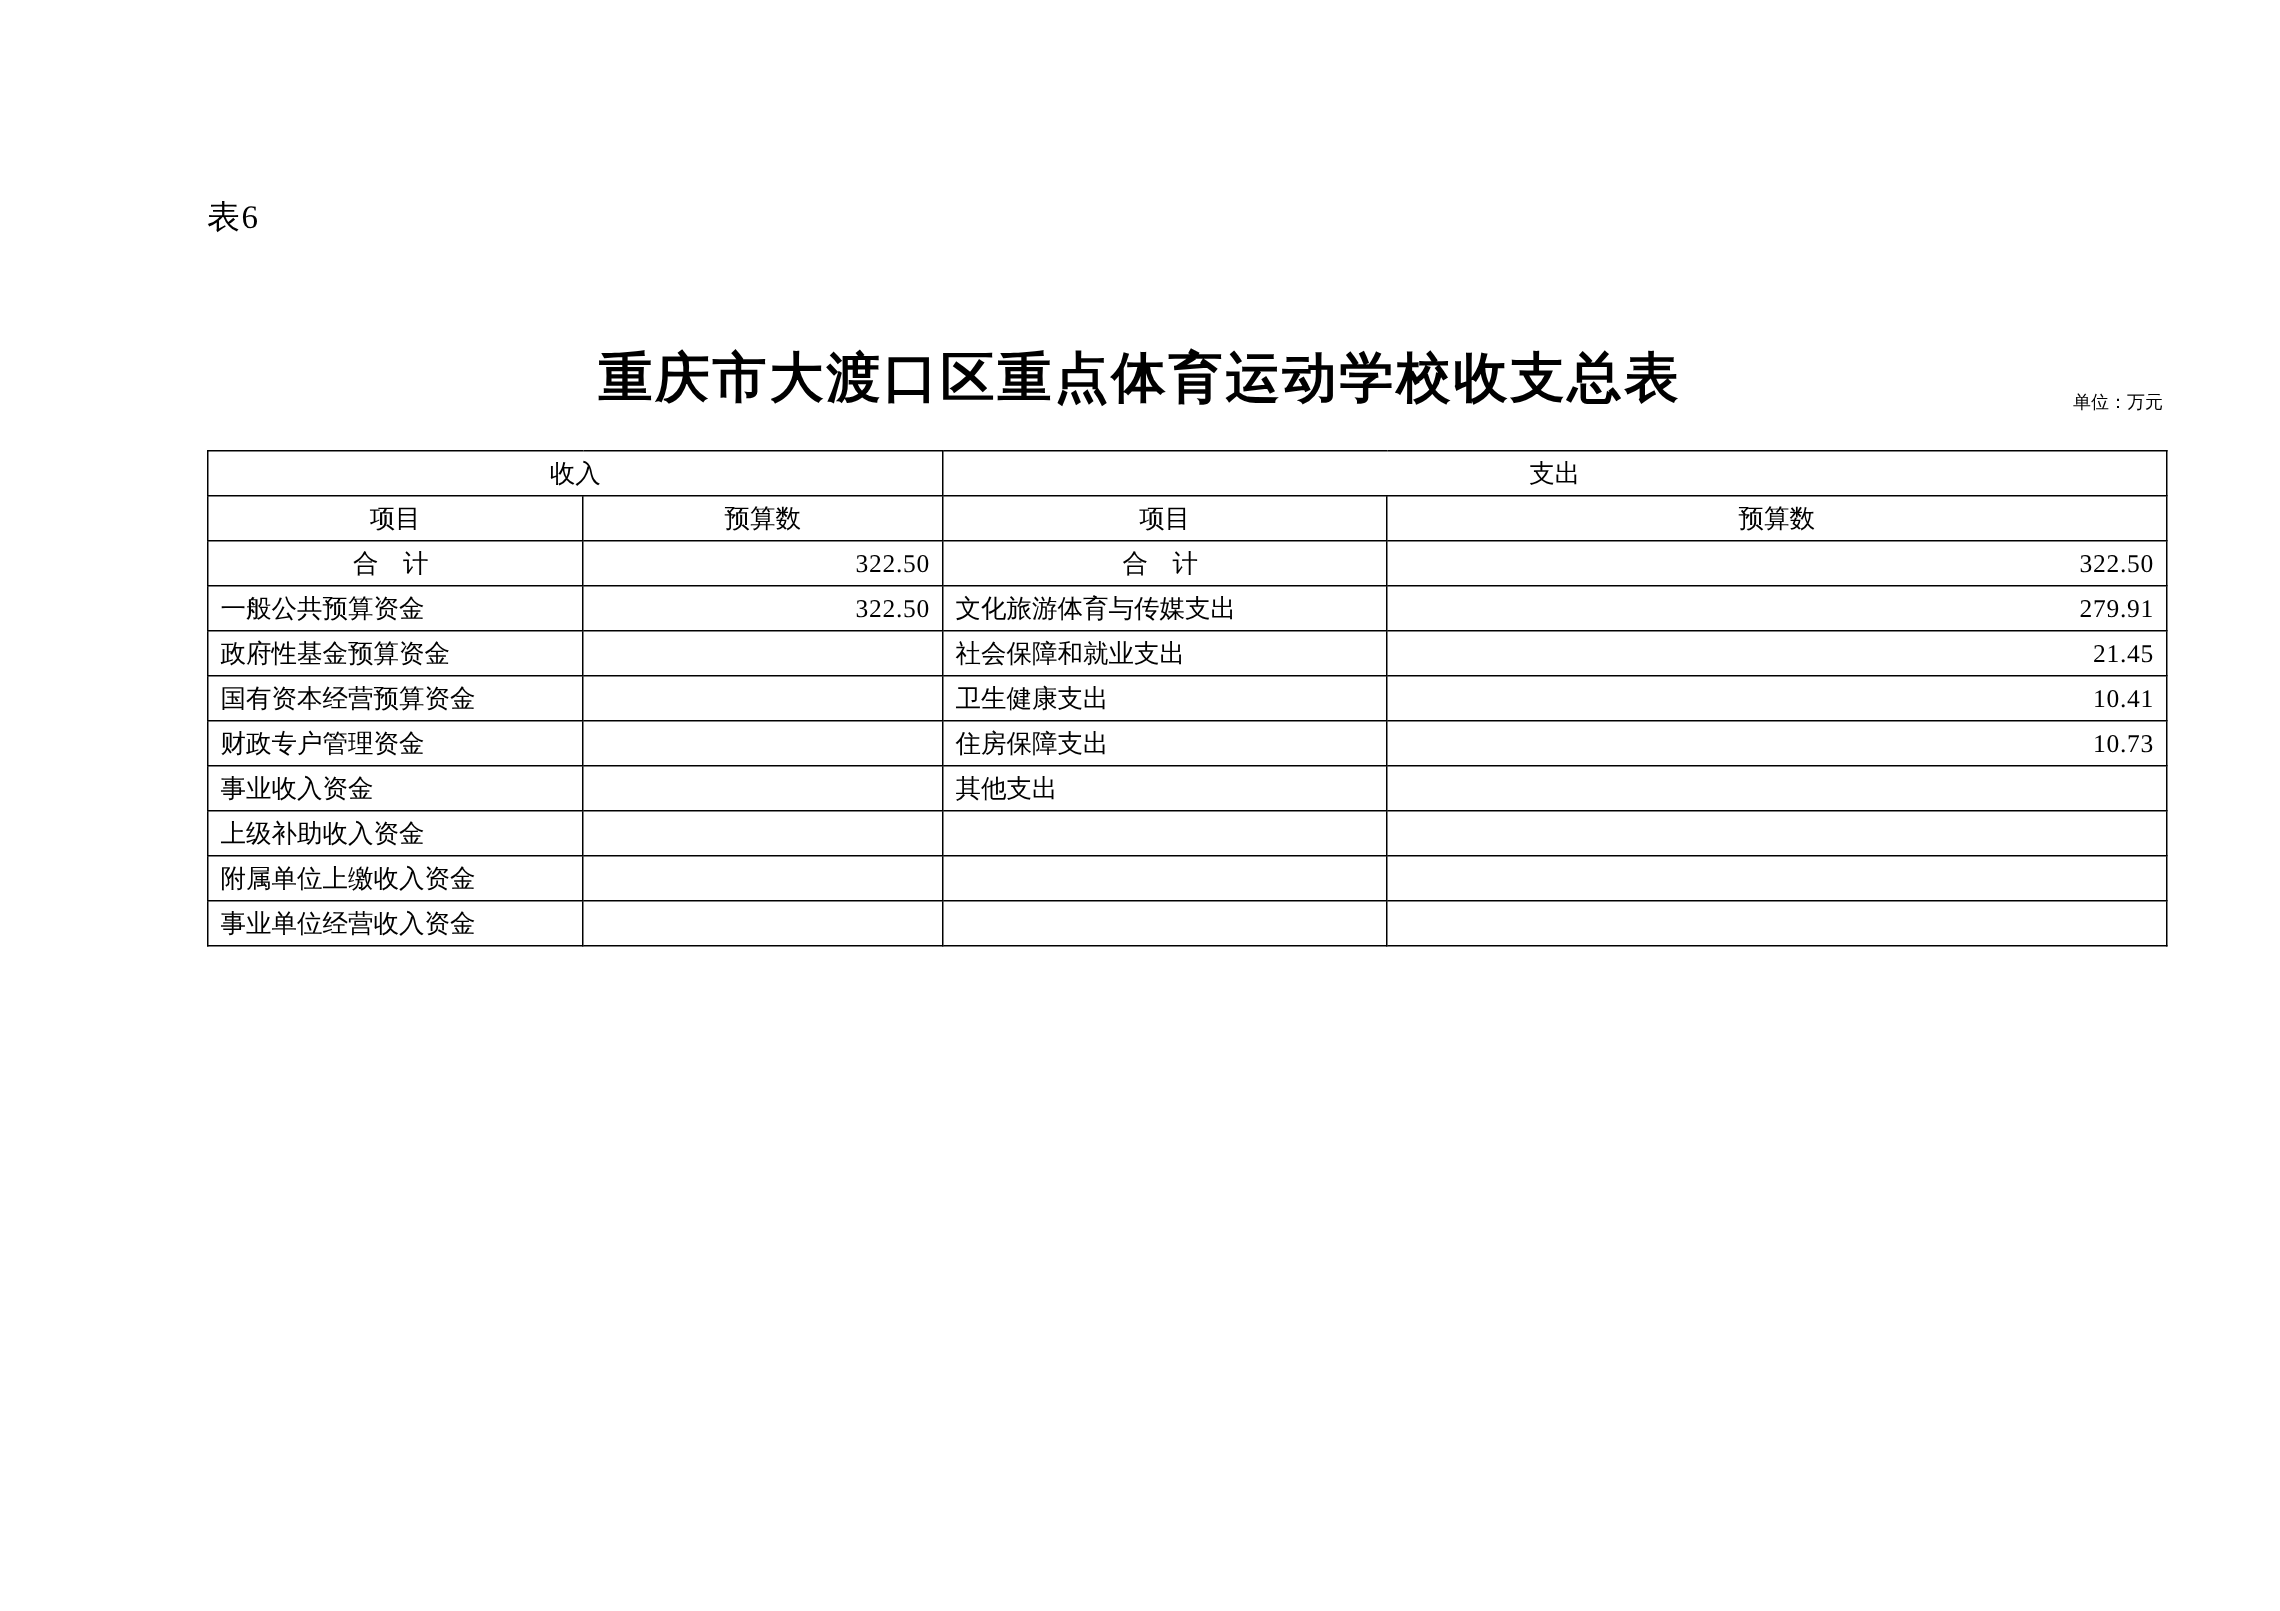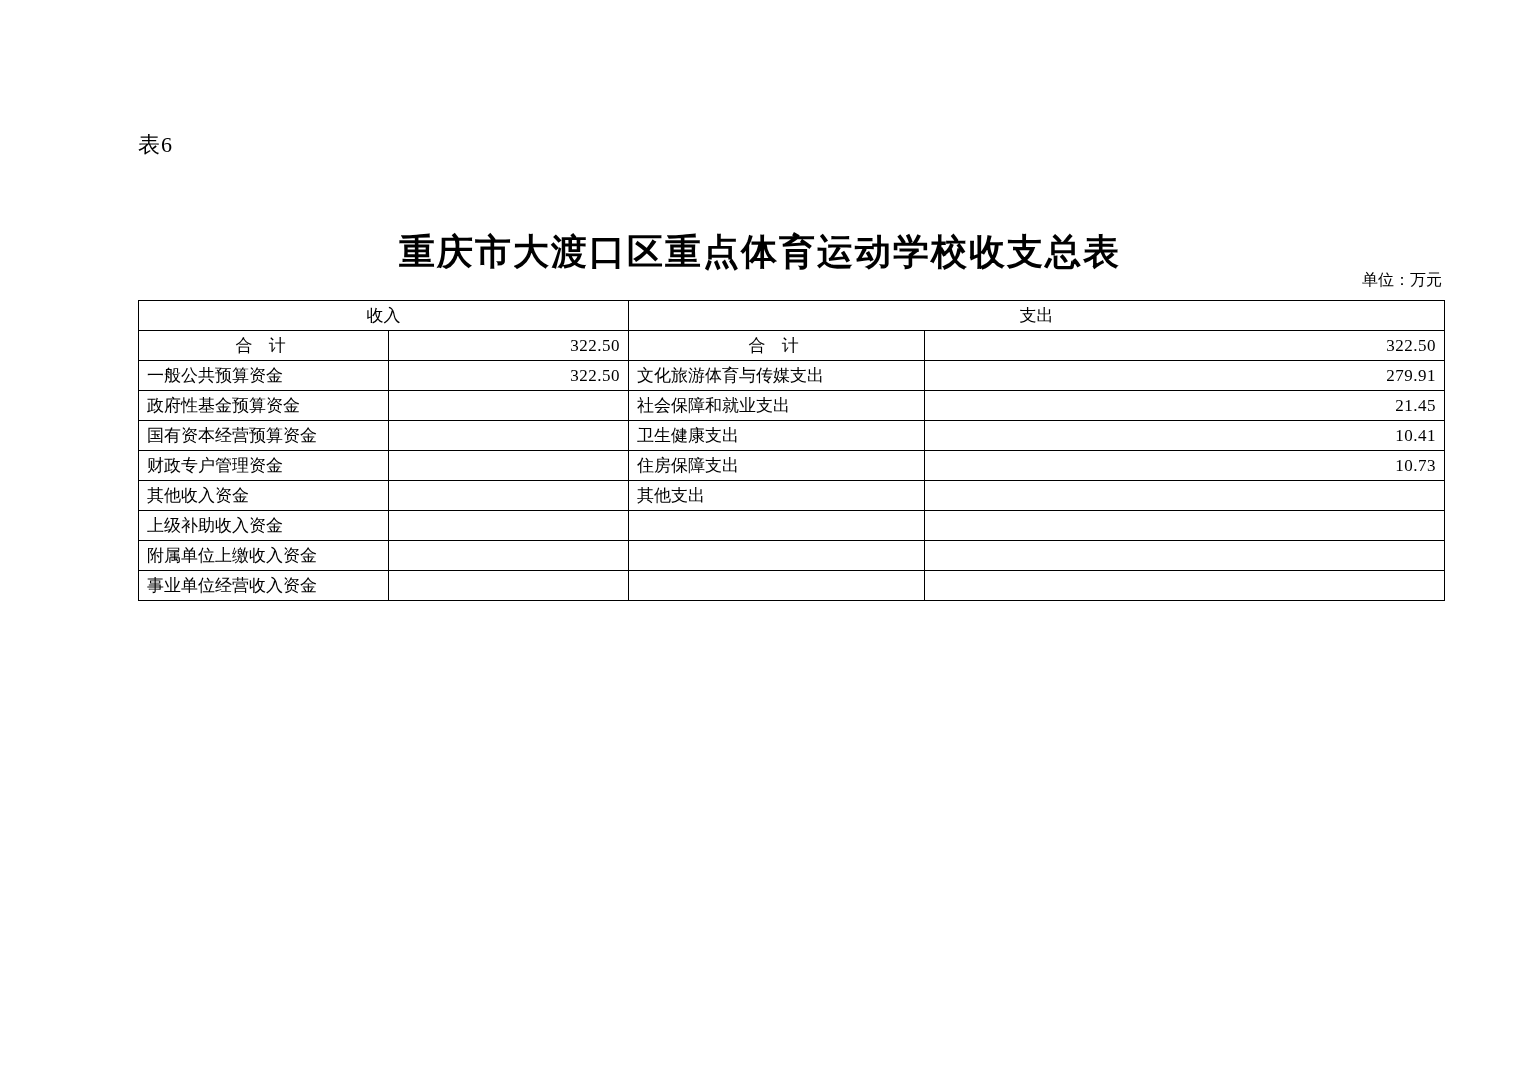"单位：万元" .unit-line { font-size: 16px -> 12px; top: 270px -> 260px }
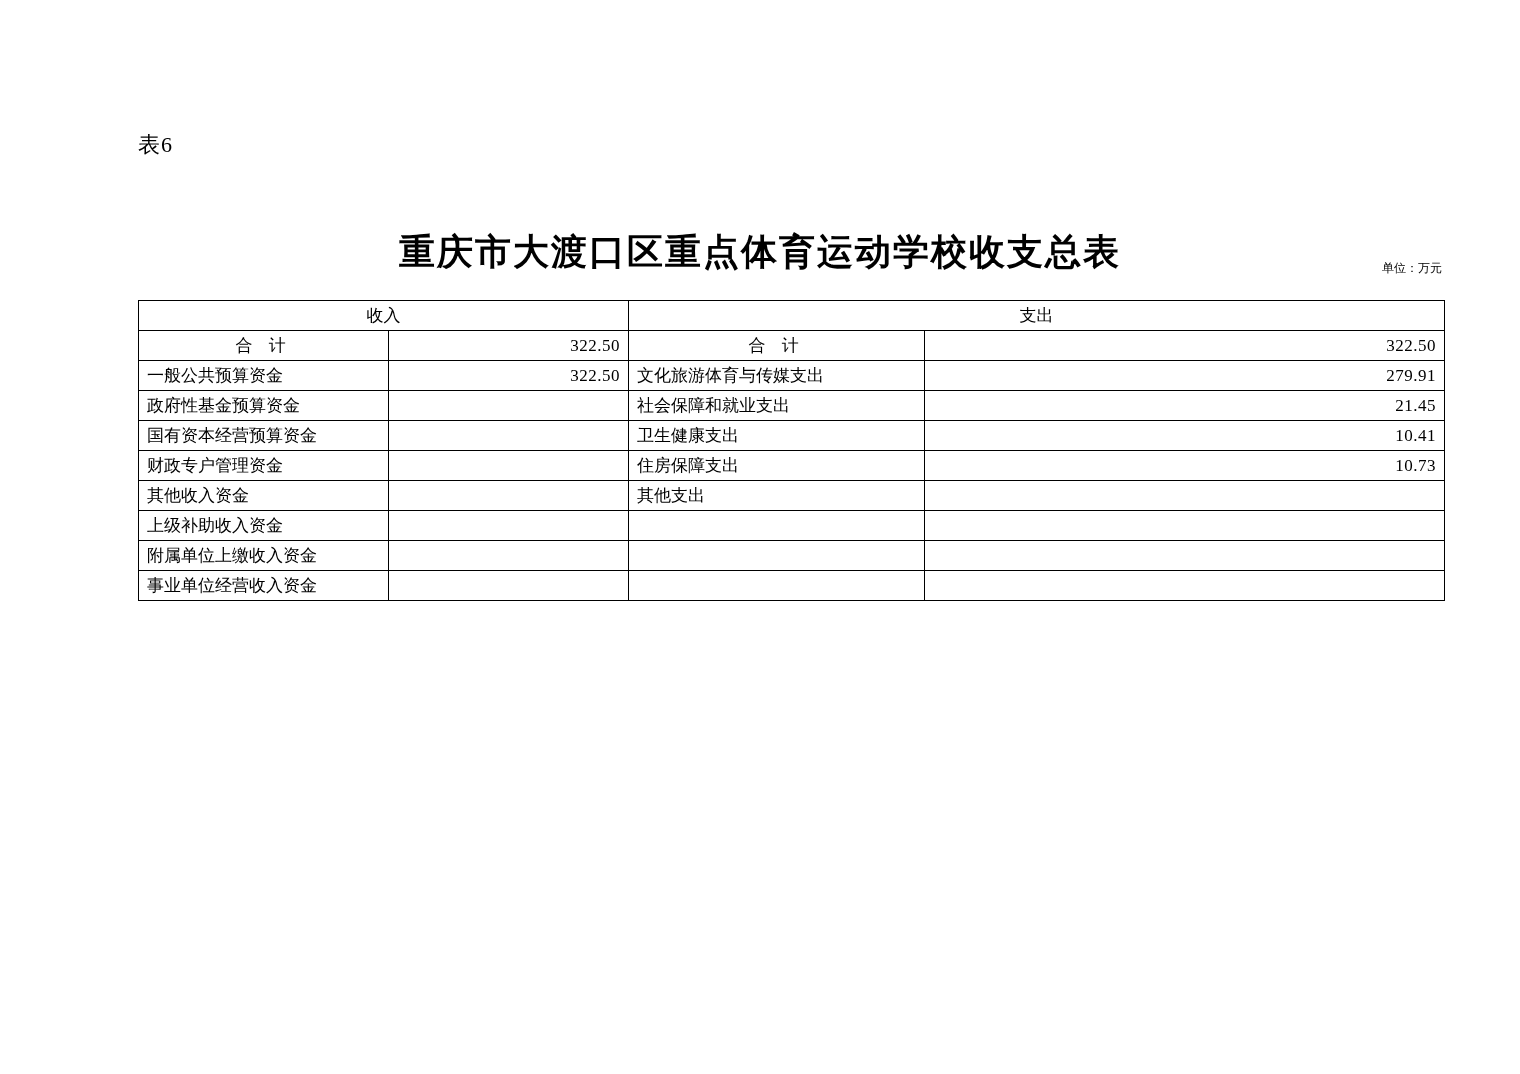"项目" tr { html: none -> <tr> <td>项目</td> <td>预算数</td> <td>项目</td> <td>预算数</td> </tr> }
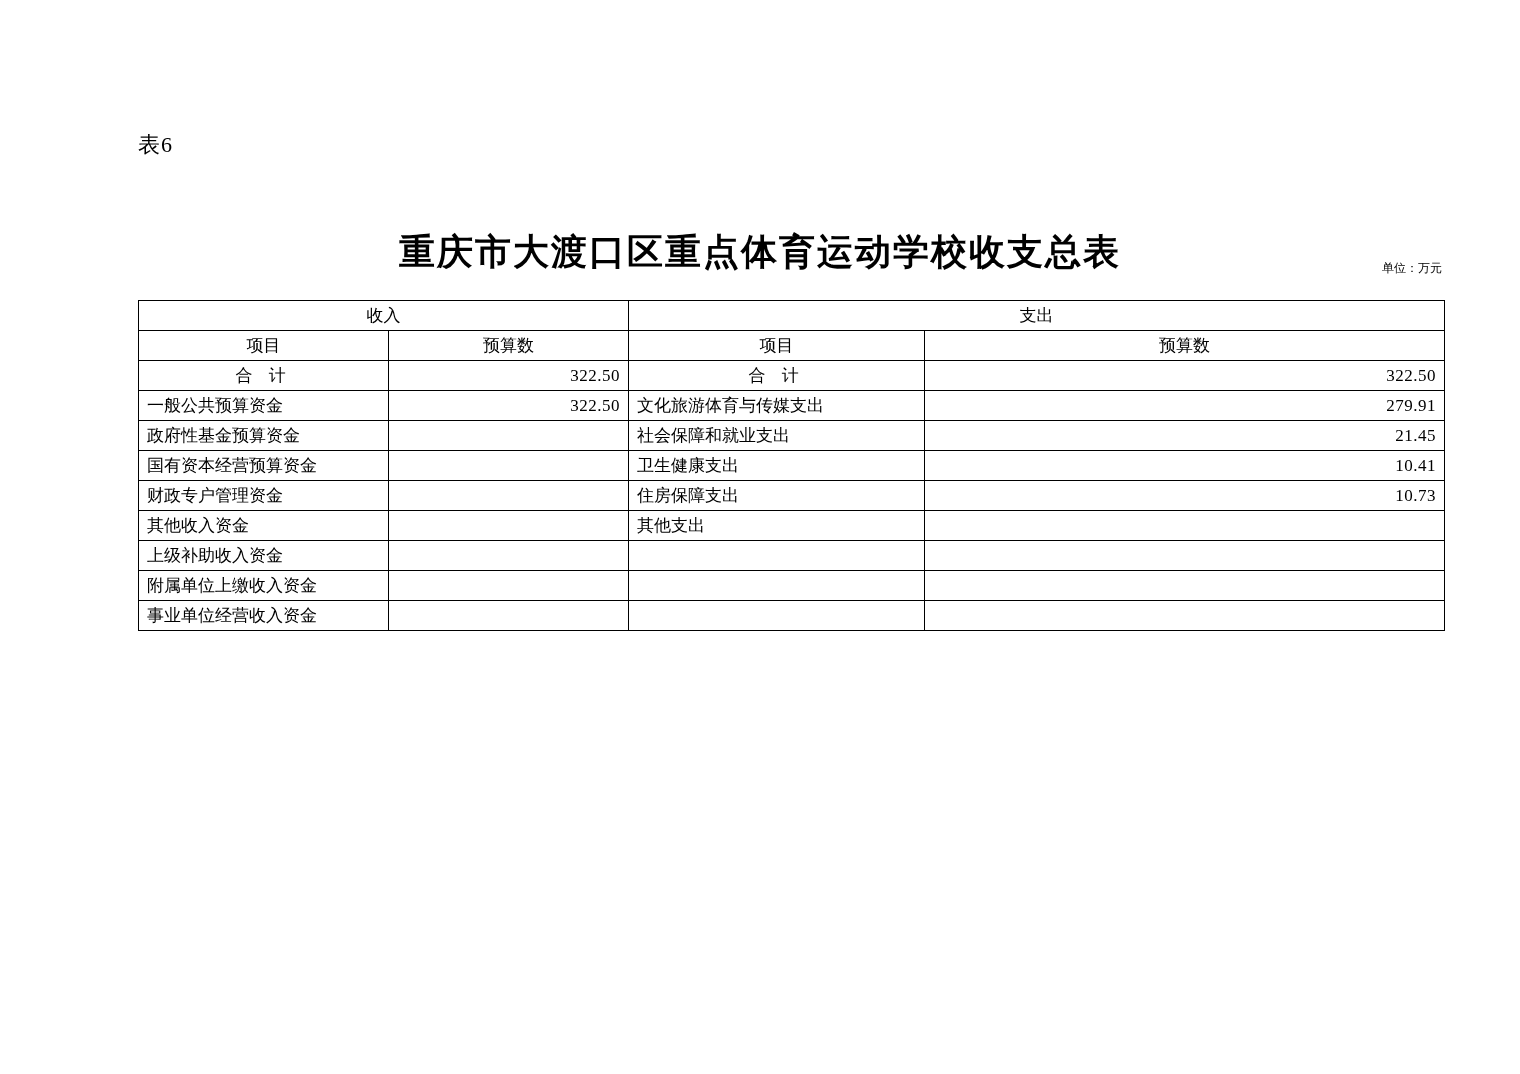"其他收入资金" td.rowlabel { text: 其他 -> 事业 }
